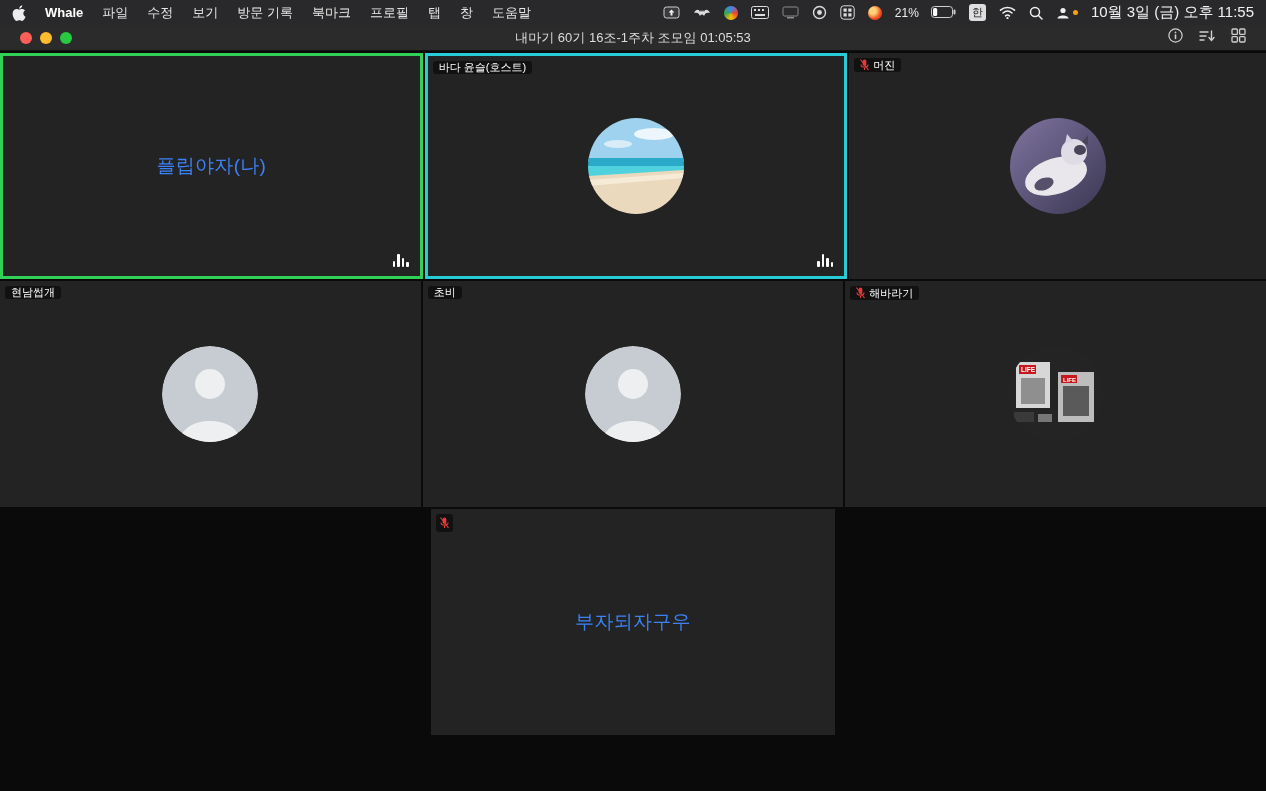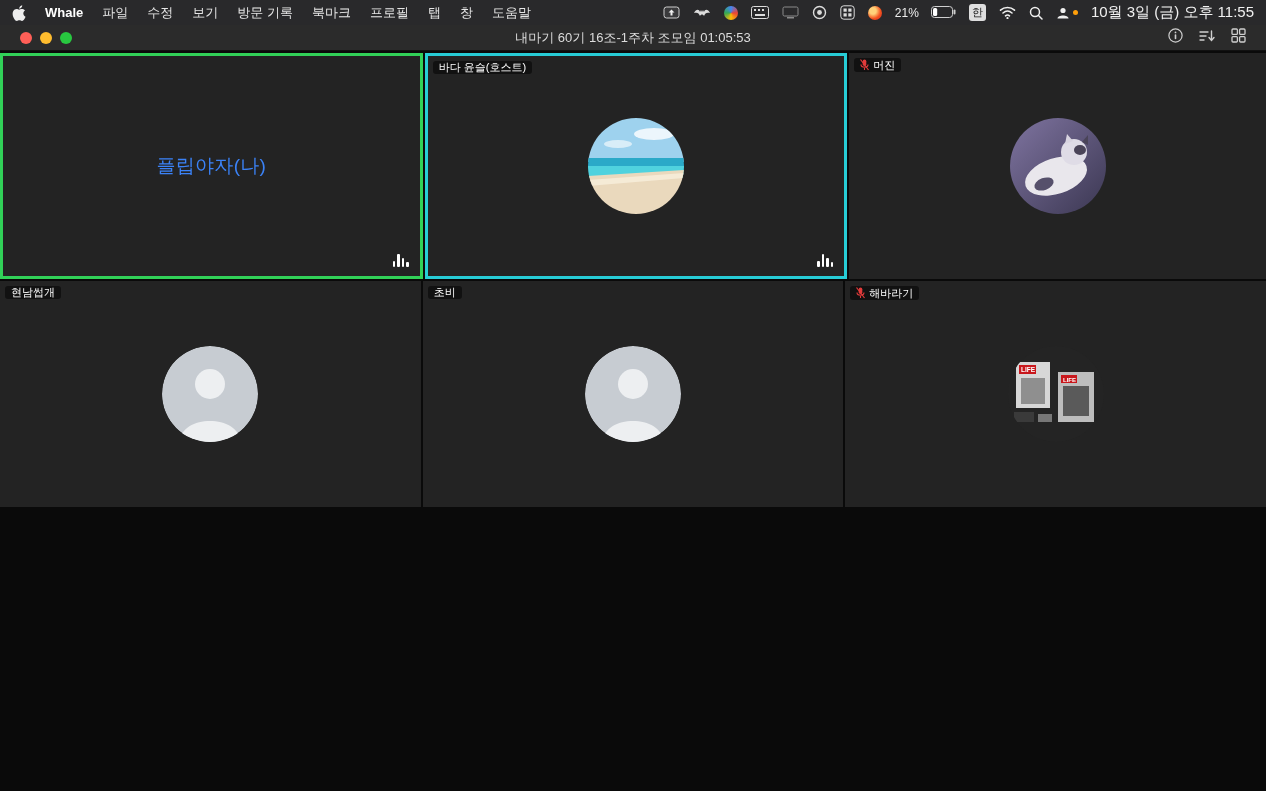"부자되자구우" div.tile { html: none -> <div> <div> <svg> <rect></rect> <path></path> <line></line> <line></line> </svg> </div> <div>부자되자구우</div> </div> }
